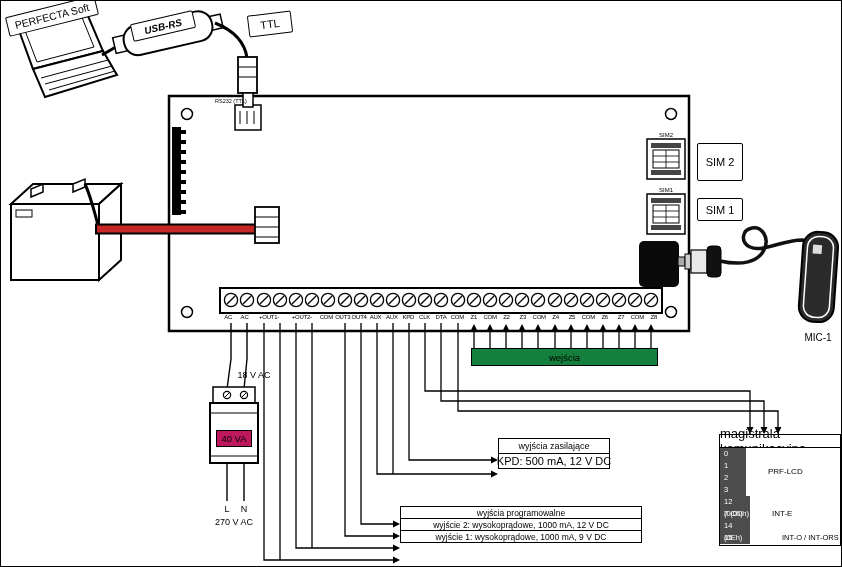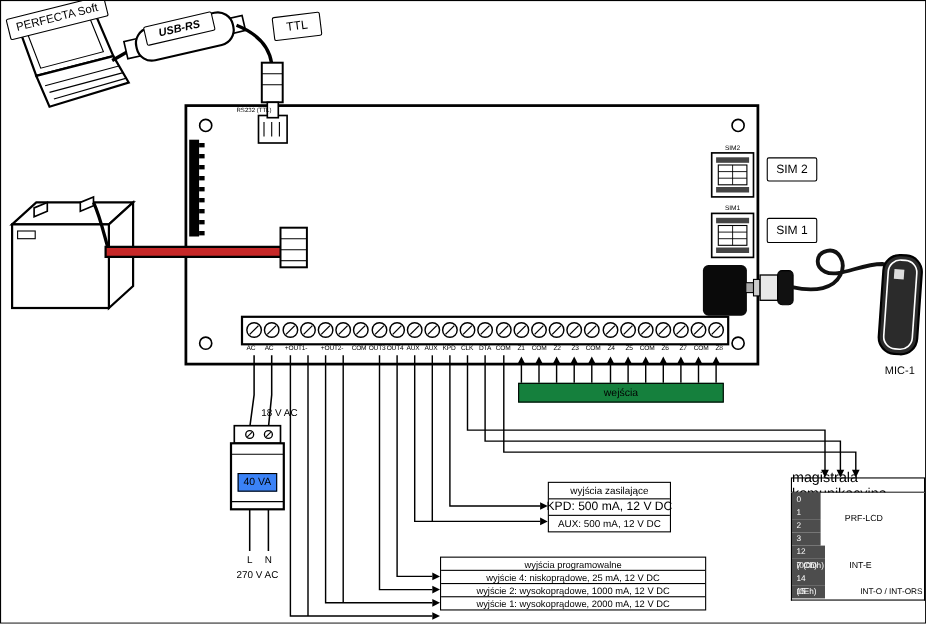"SIM 2" div.lbl { height: 22px -> 38px }
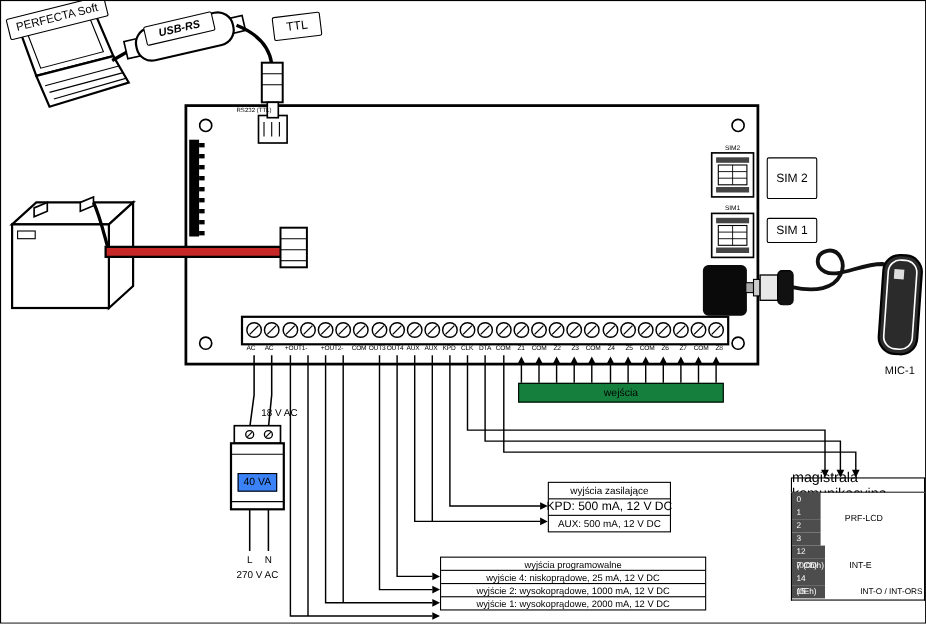"40 VA" div.lbl { background: #3b82f6 -> #be185d }
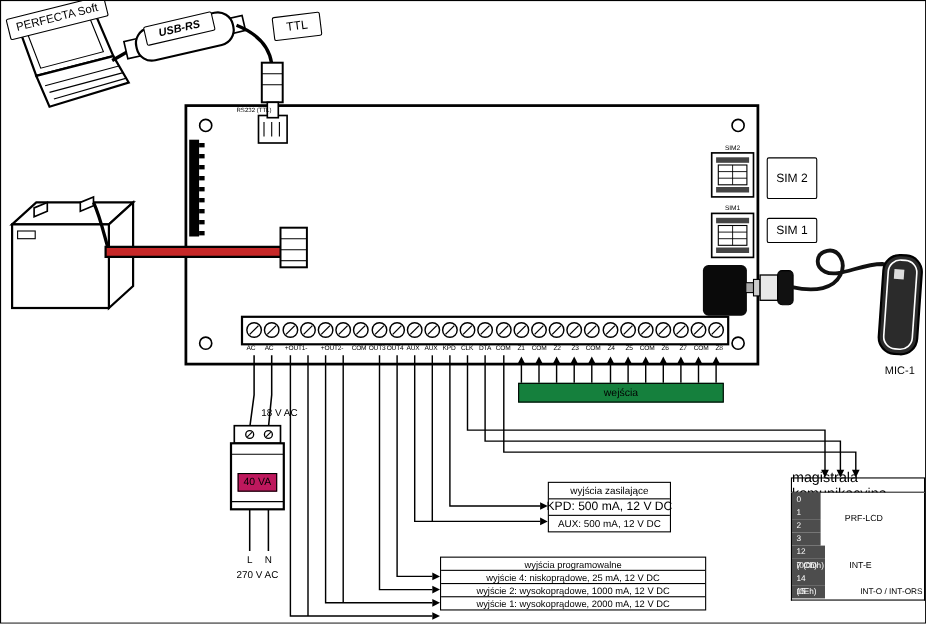"AUX: 500 mA, 12 V" div.irow { html: <div>AUX: 500 mA, 12 V DC</div> -> none }
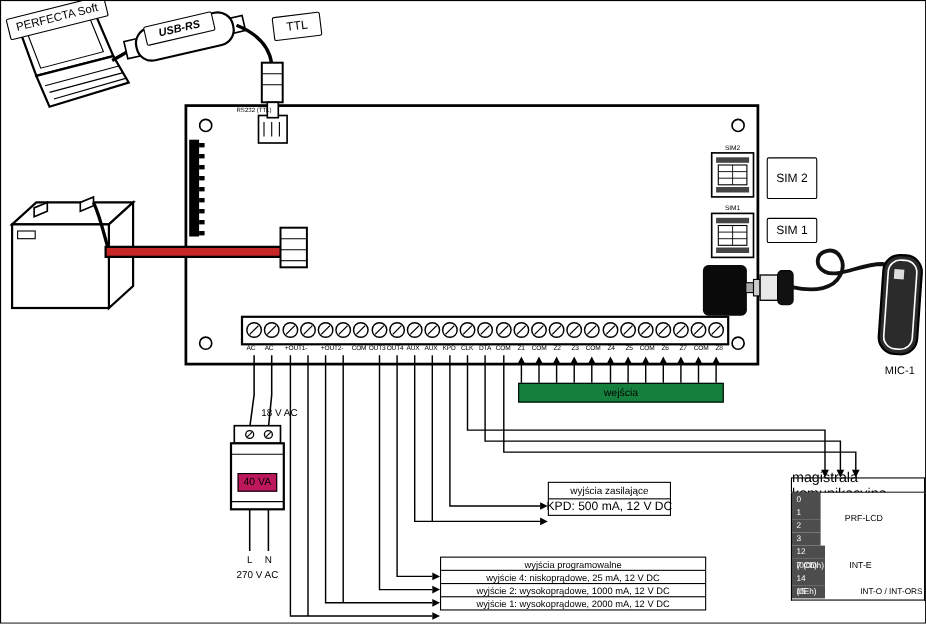"wyjście 4: niskoprądowe, 25 mA," div.irow { html: <div>wyjście 4: niskoprądowe, 25 mA, 12 V DC</div> -> none }
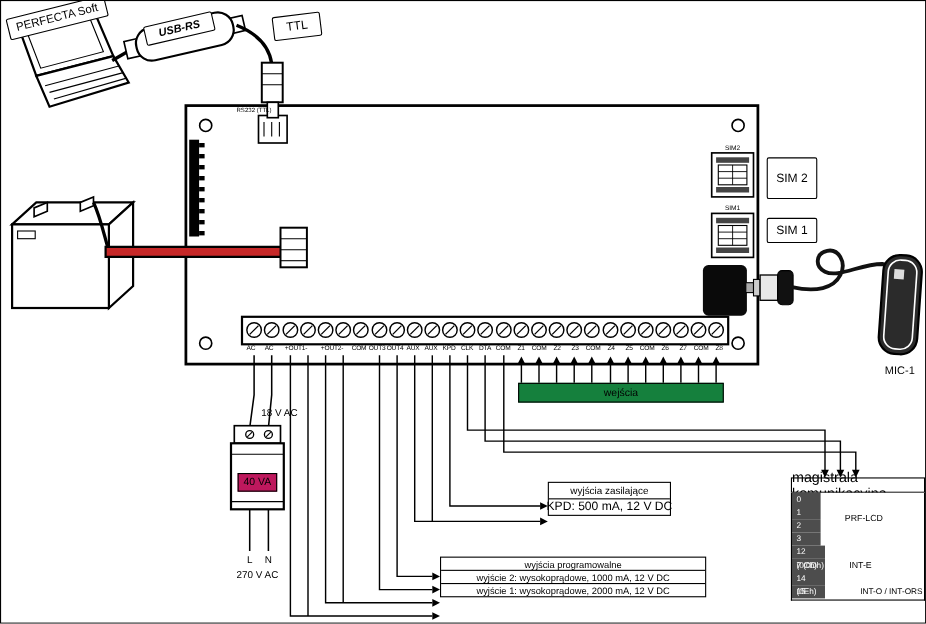"wyjście 1: wysokoprądowe, 2000 mA," div.irow { text: 2000 mA, 12 -> 1000 mA, 9 }
